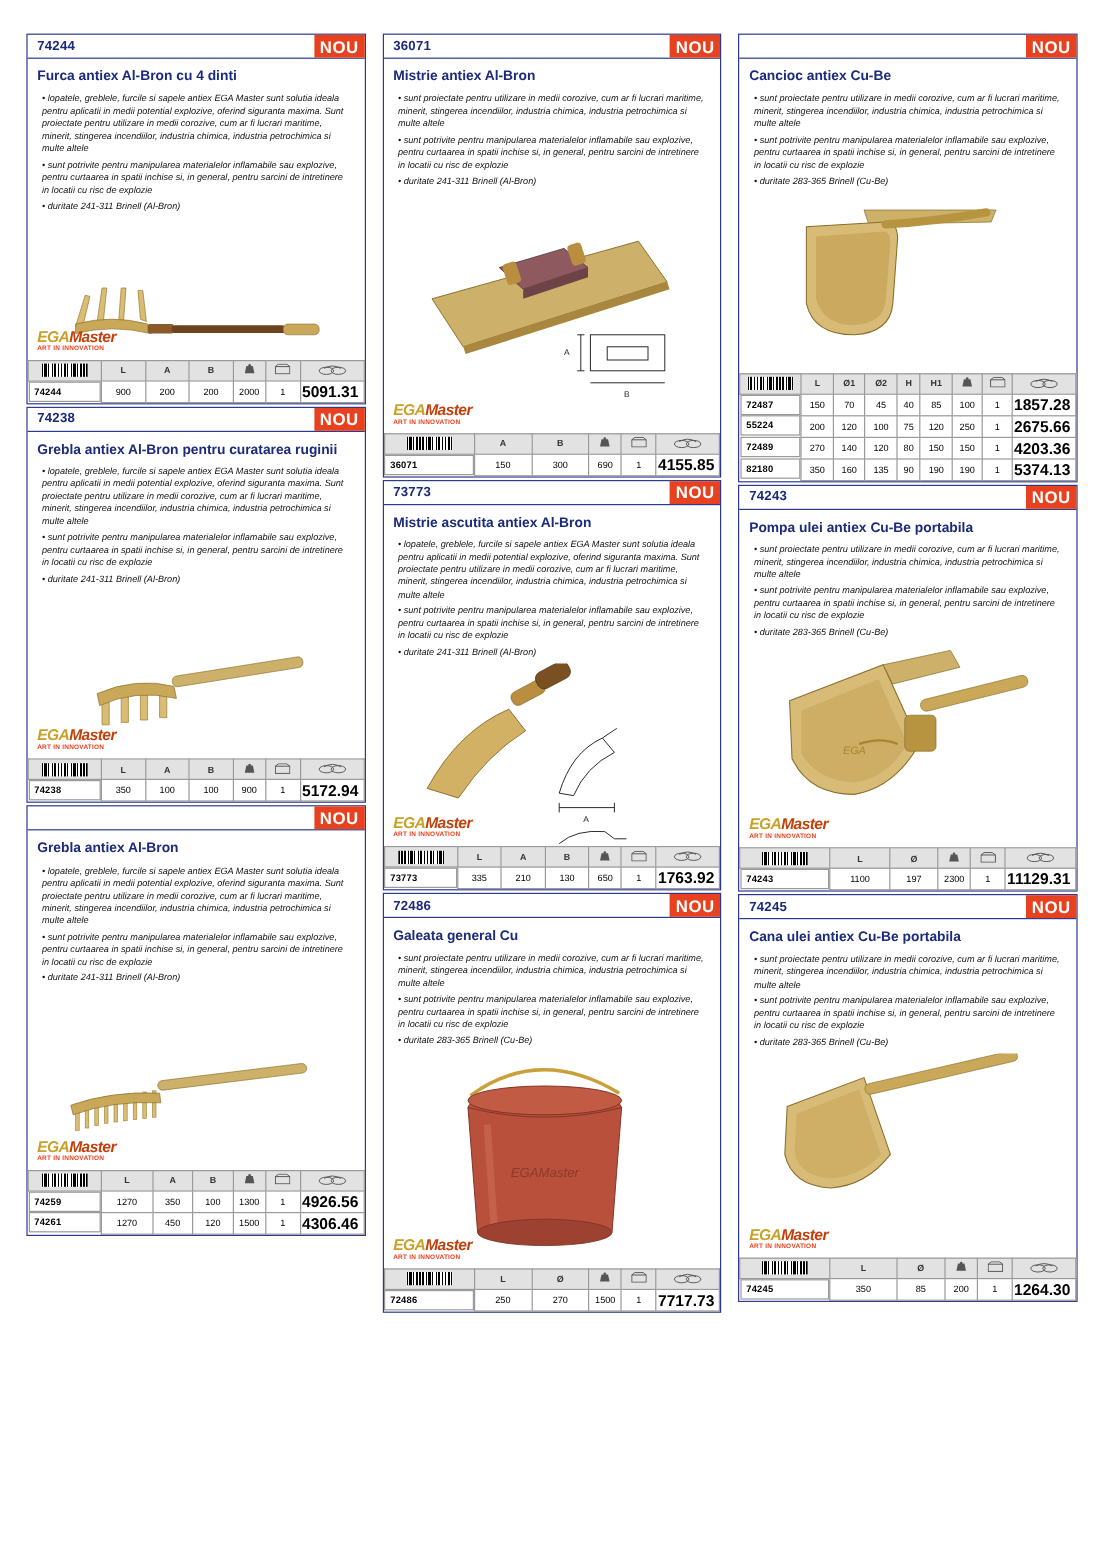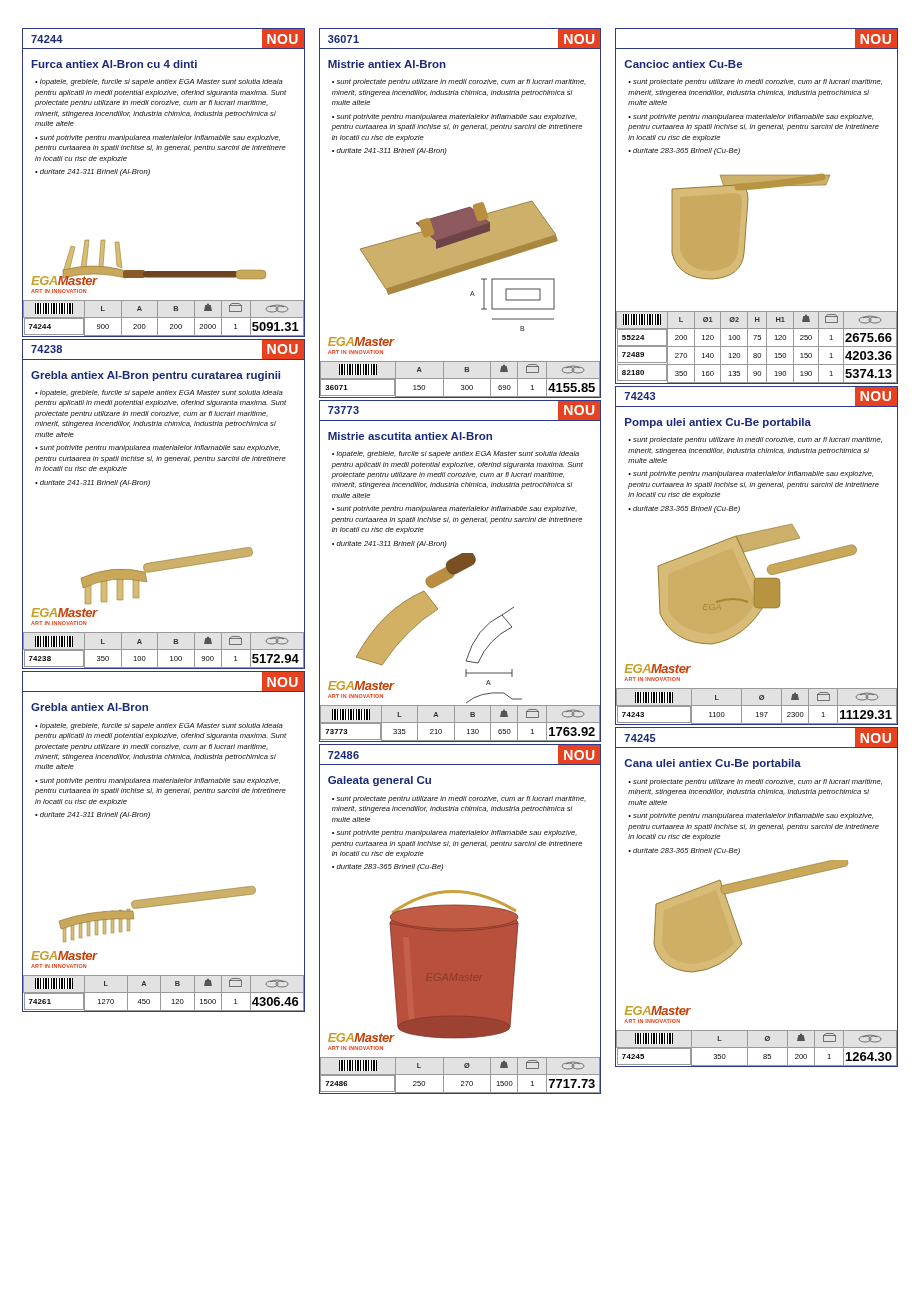"72487" tr { html: none -> <tr> <td>72487</td> <td>150</td> <td>70</td> <td>45</td> <td>40</td> <td>85</td> <td>100</td> <td>1</td> <td>1857.28</td> </tr> }
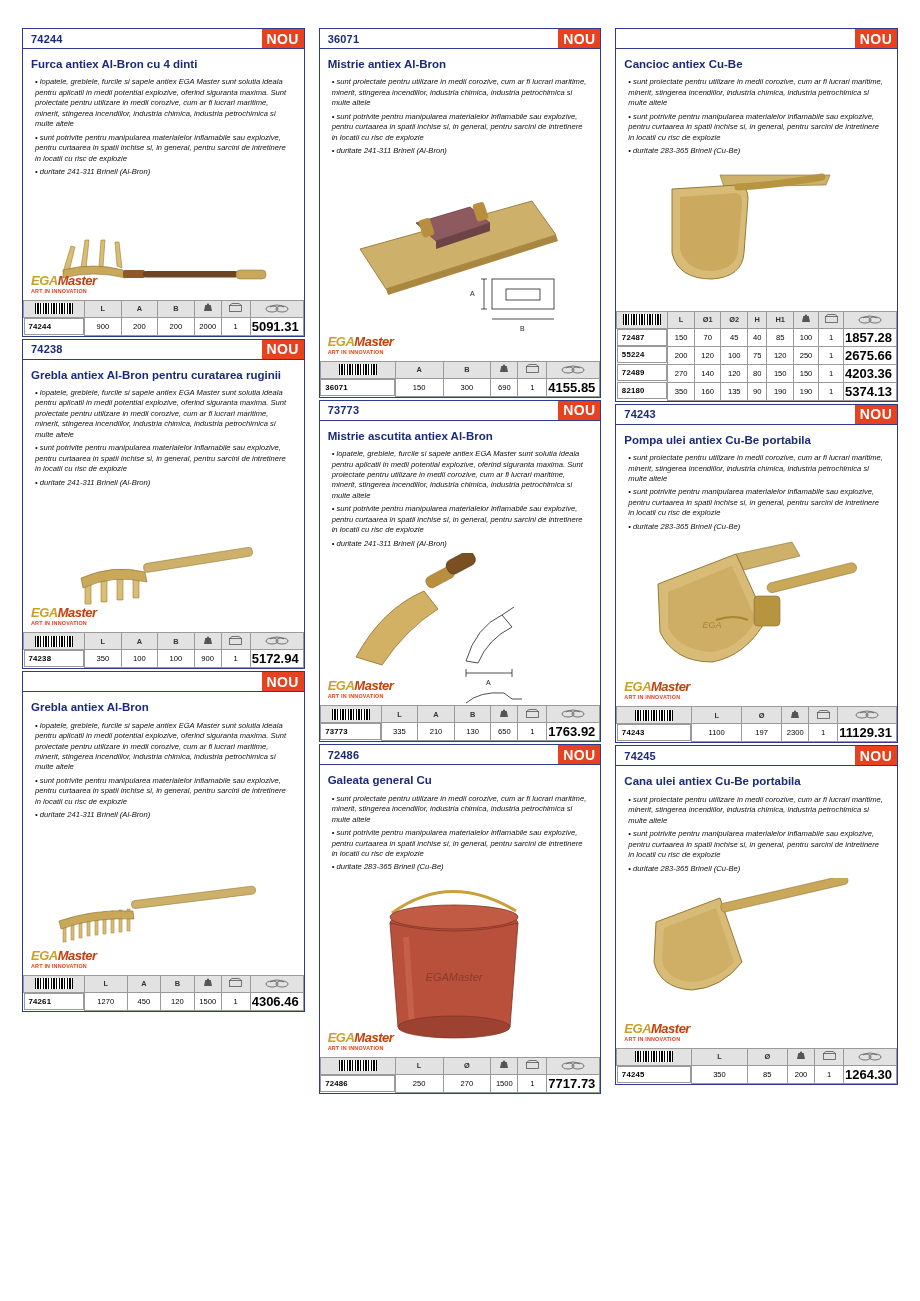"74259" tr { html: none -> <tr> <td>74259</td> <td>1270</td> <td>350</td> <td>100</td> <td>1300</td> <td>1</td> <td>4926.56</td> </tr> }
